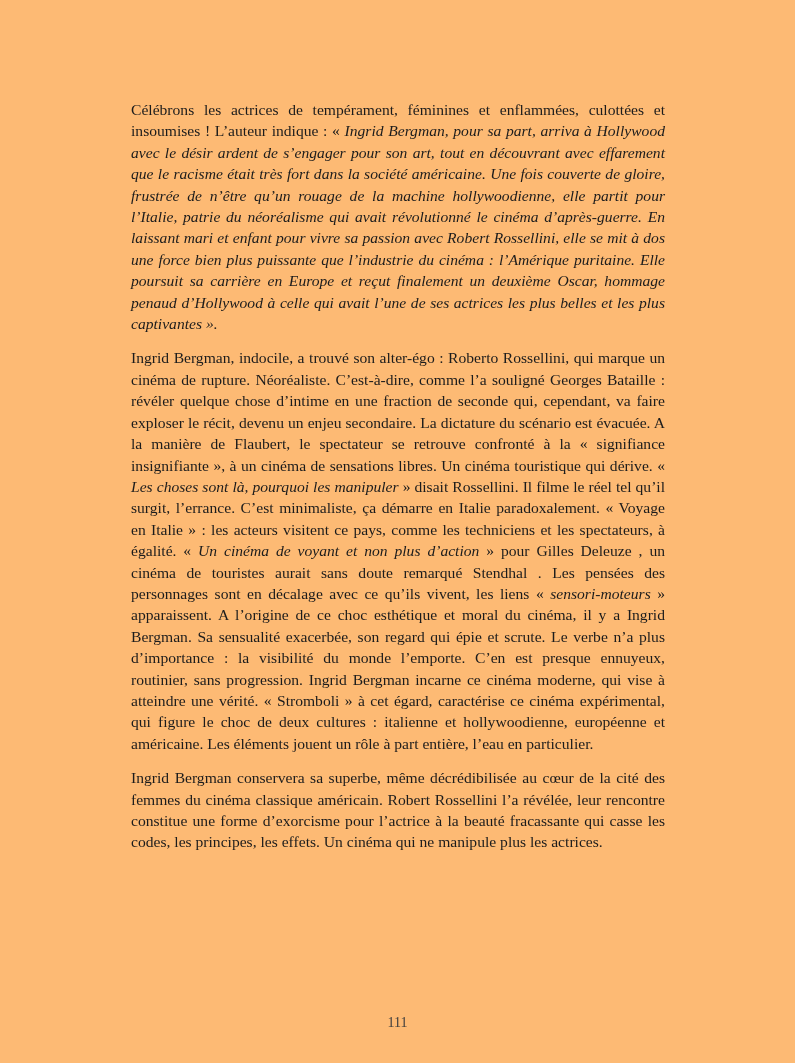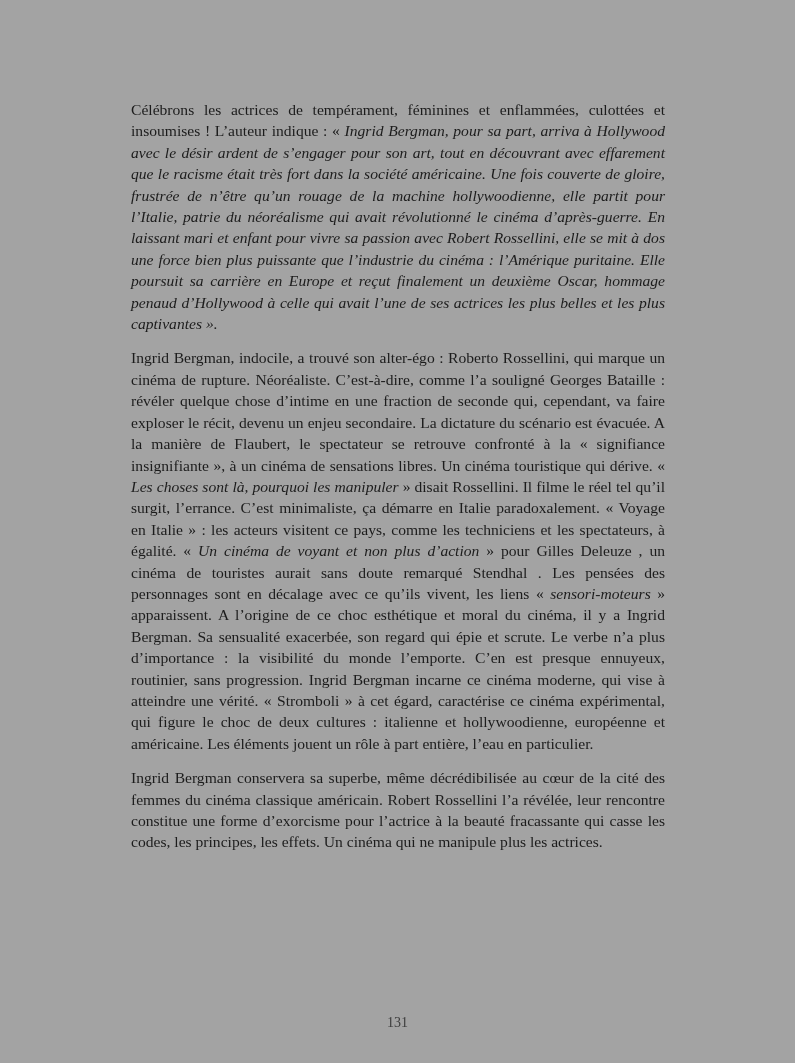"Célébrons les actrices de tempérament," .page { background: #a3a3a3 -> #fdba74 }
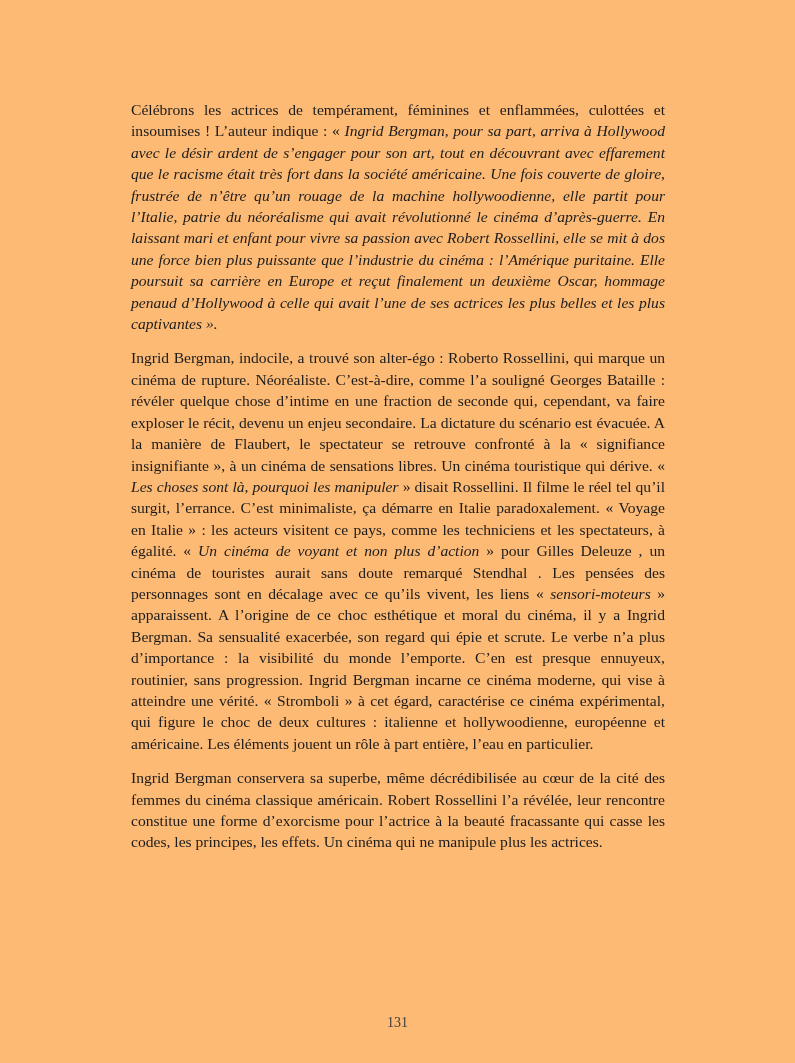"131" div.page-number { text: 131 -> 111 }
